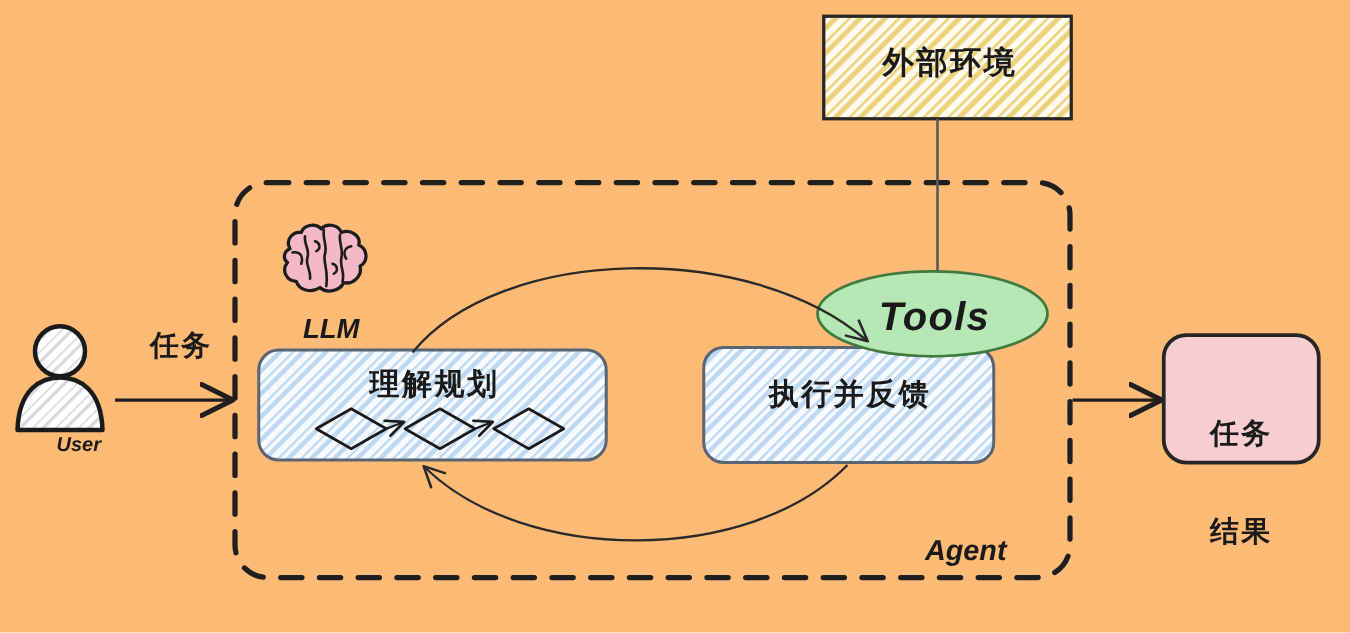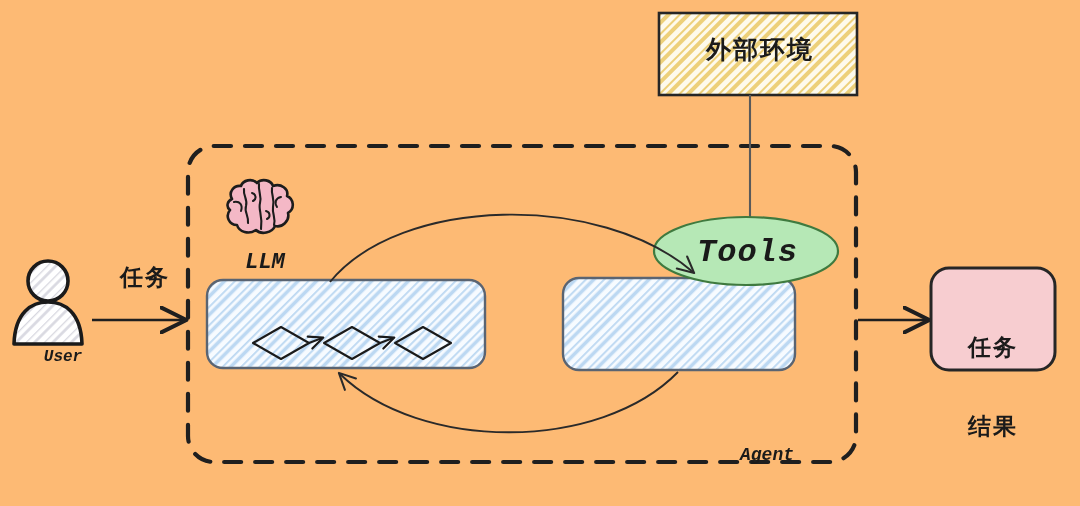"LLM" .hand { font-family: Liberation Mono, monospace -> Liberation Sans, sans-serif }
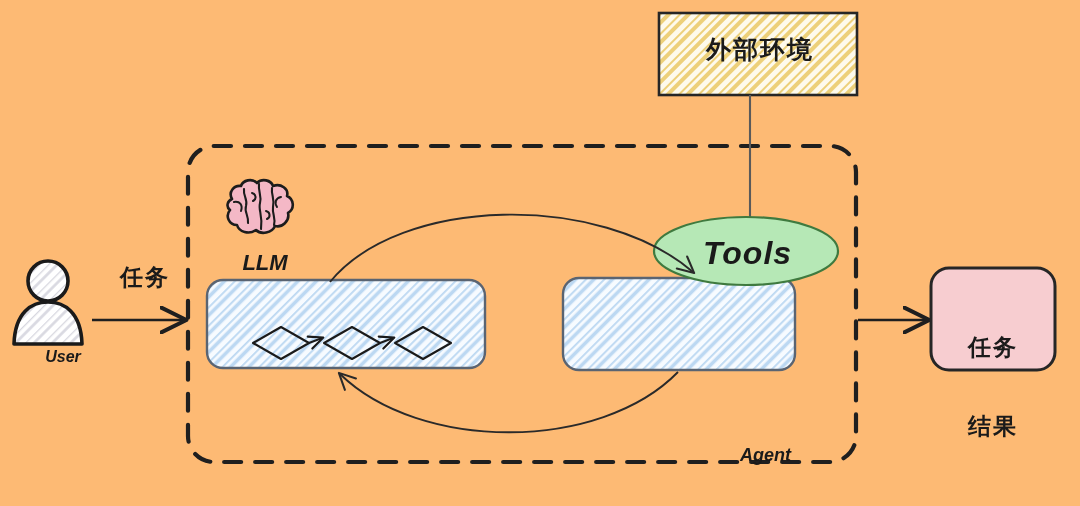"理解规划" div.lbl { html: none -> <div>理解规划</div> }
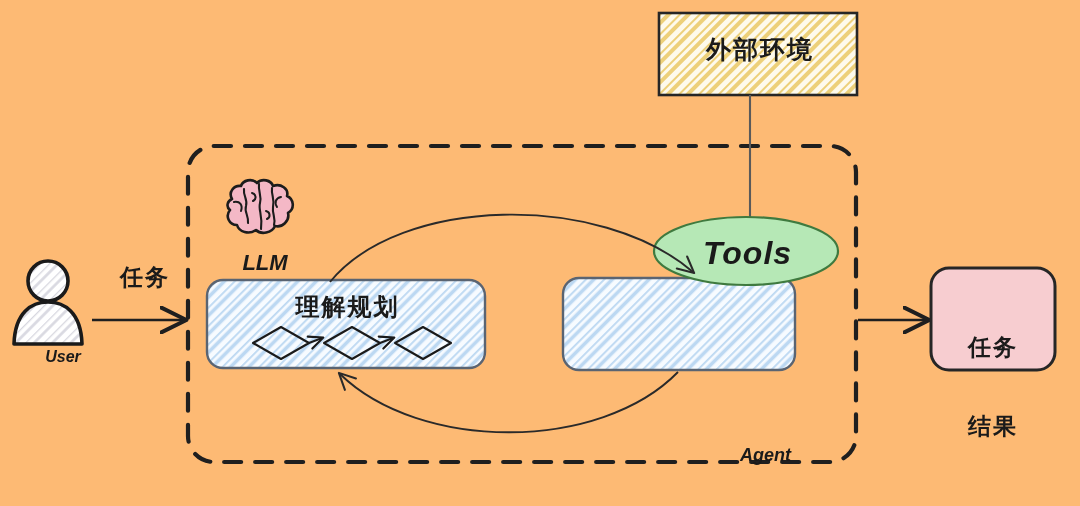"执行并反馈" div.lbl { html: none -> <div>执行并反馈</div> }
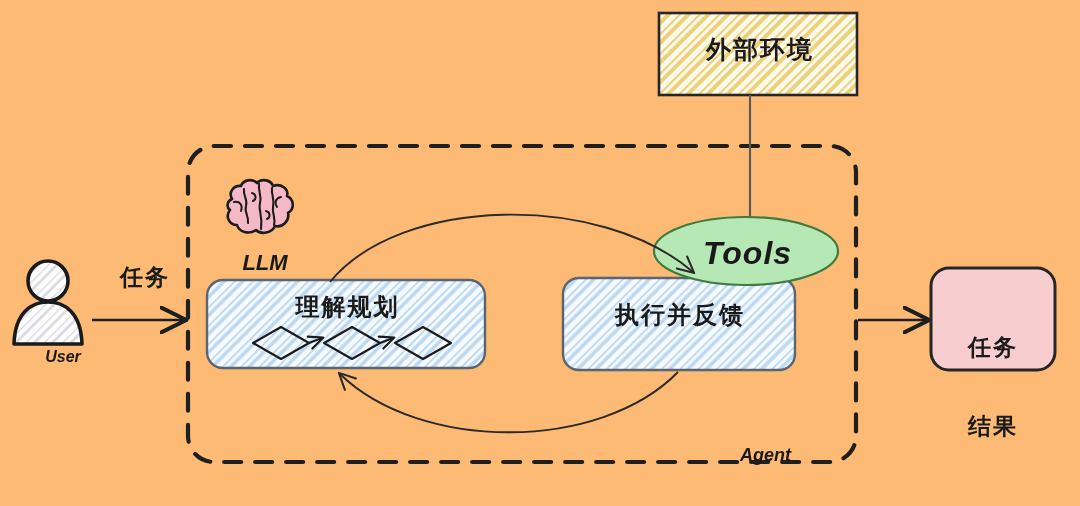"Agent" #lbl-agent { font-size: 18px -> 23px; top: 445px -> 427px }
